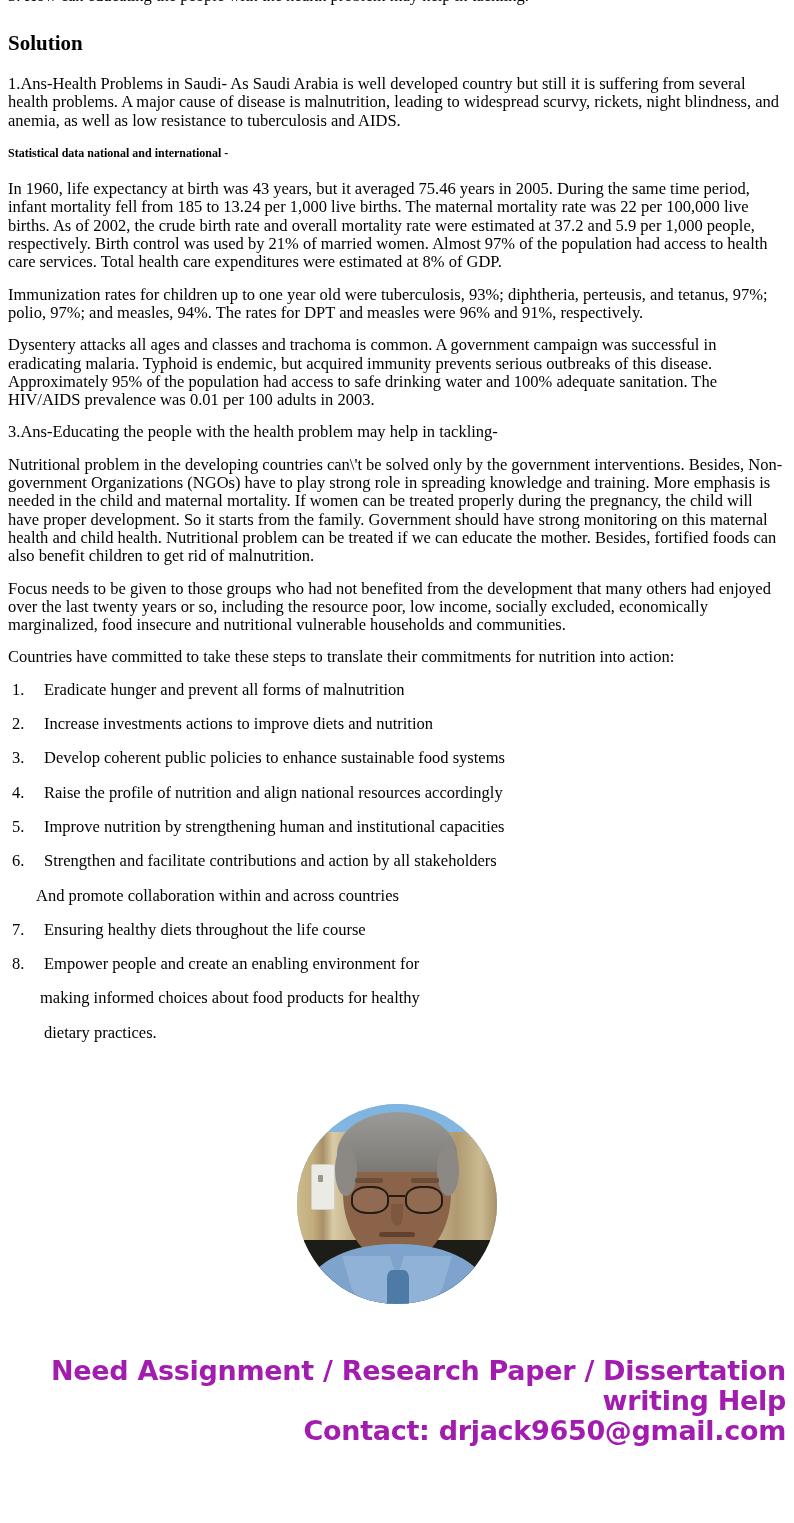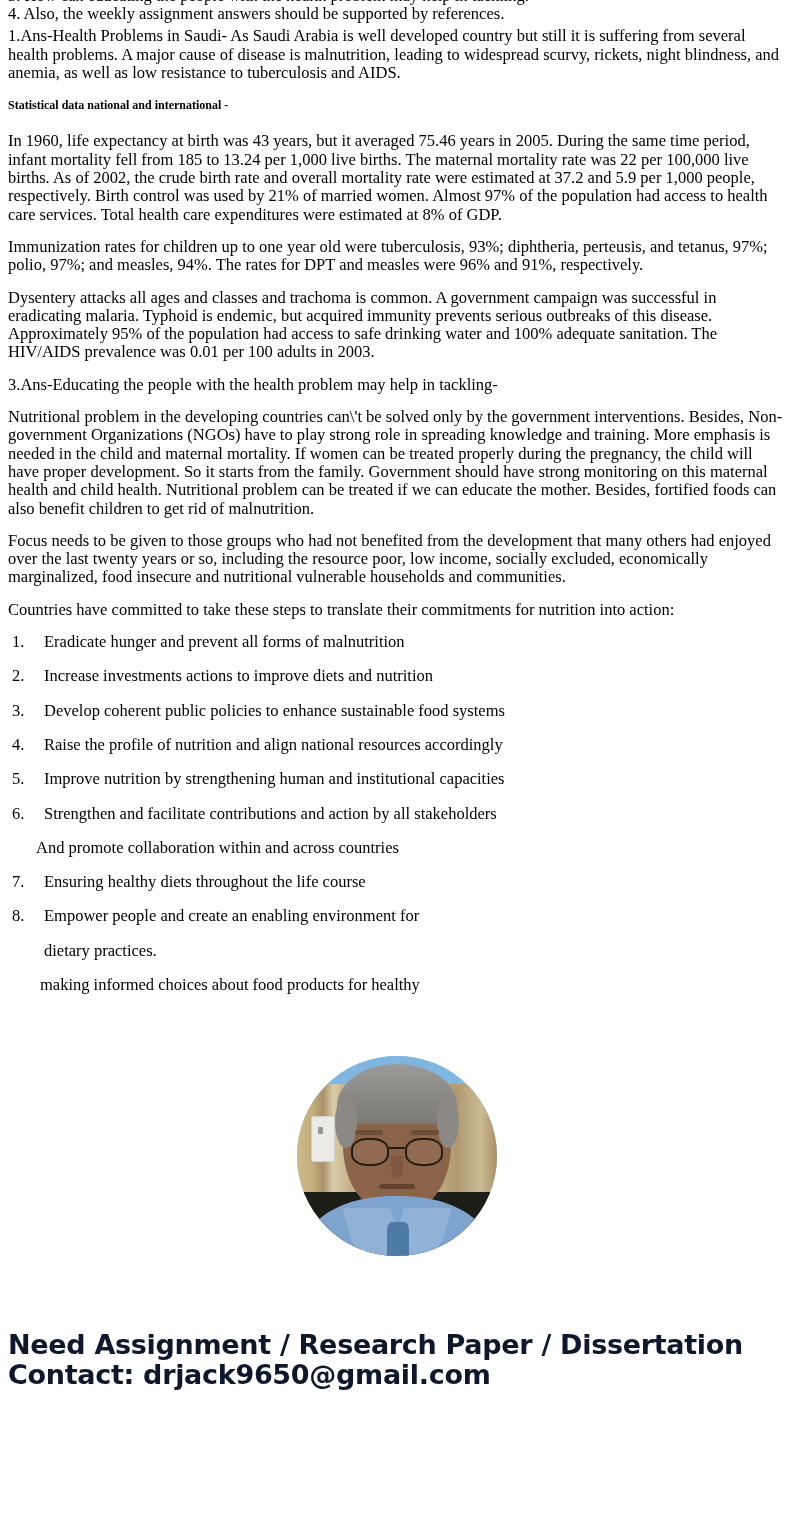"4. Also, the weekly assignment" p.body-para { html: <p>4. Also, the weekly assignment answers should be supported by references.</p> -> none }
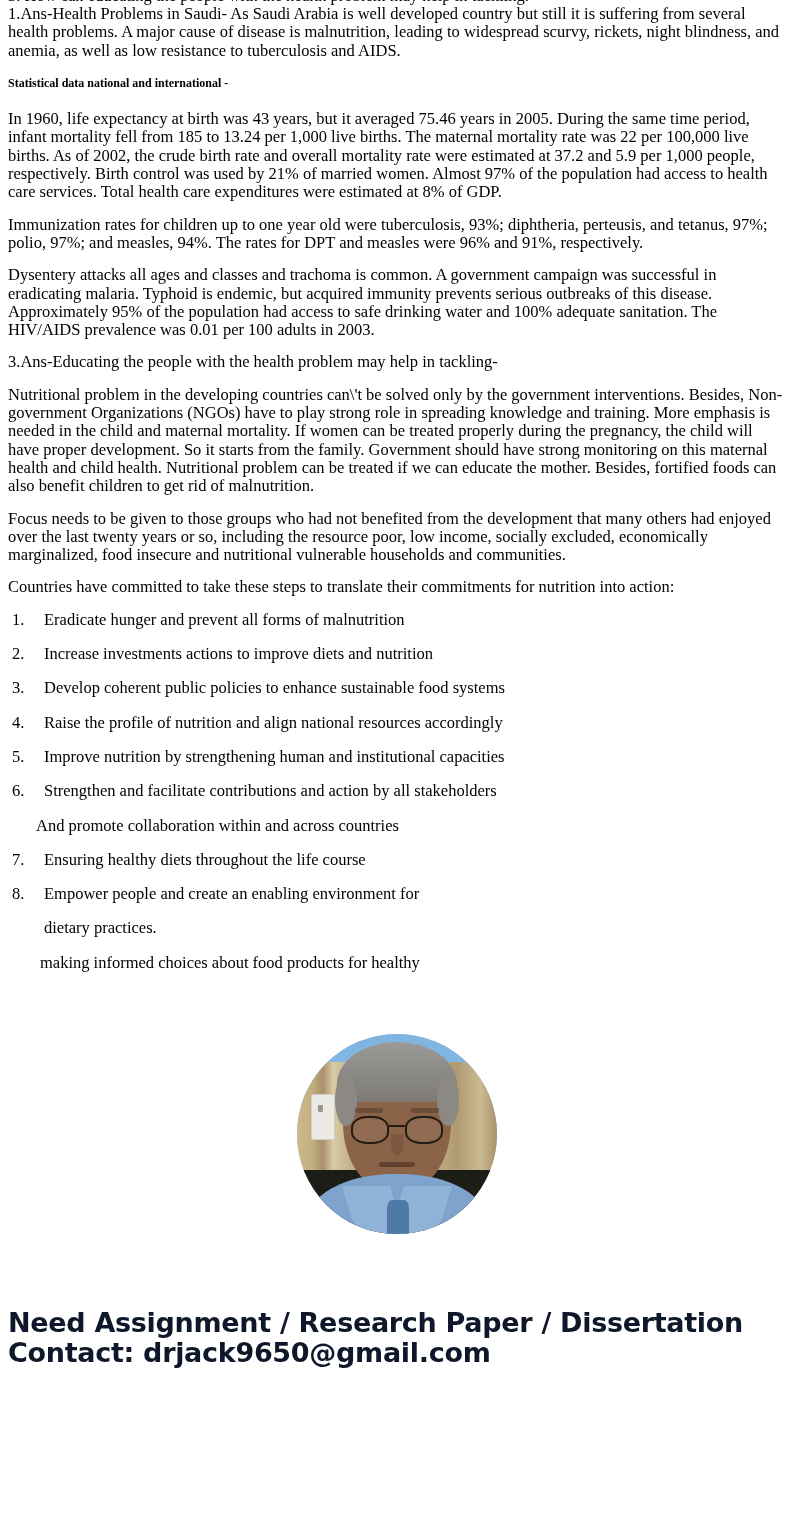"Solution" h2.section-heading { html: none -> <h2>Solution</h2> }
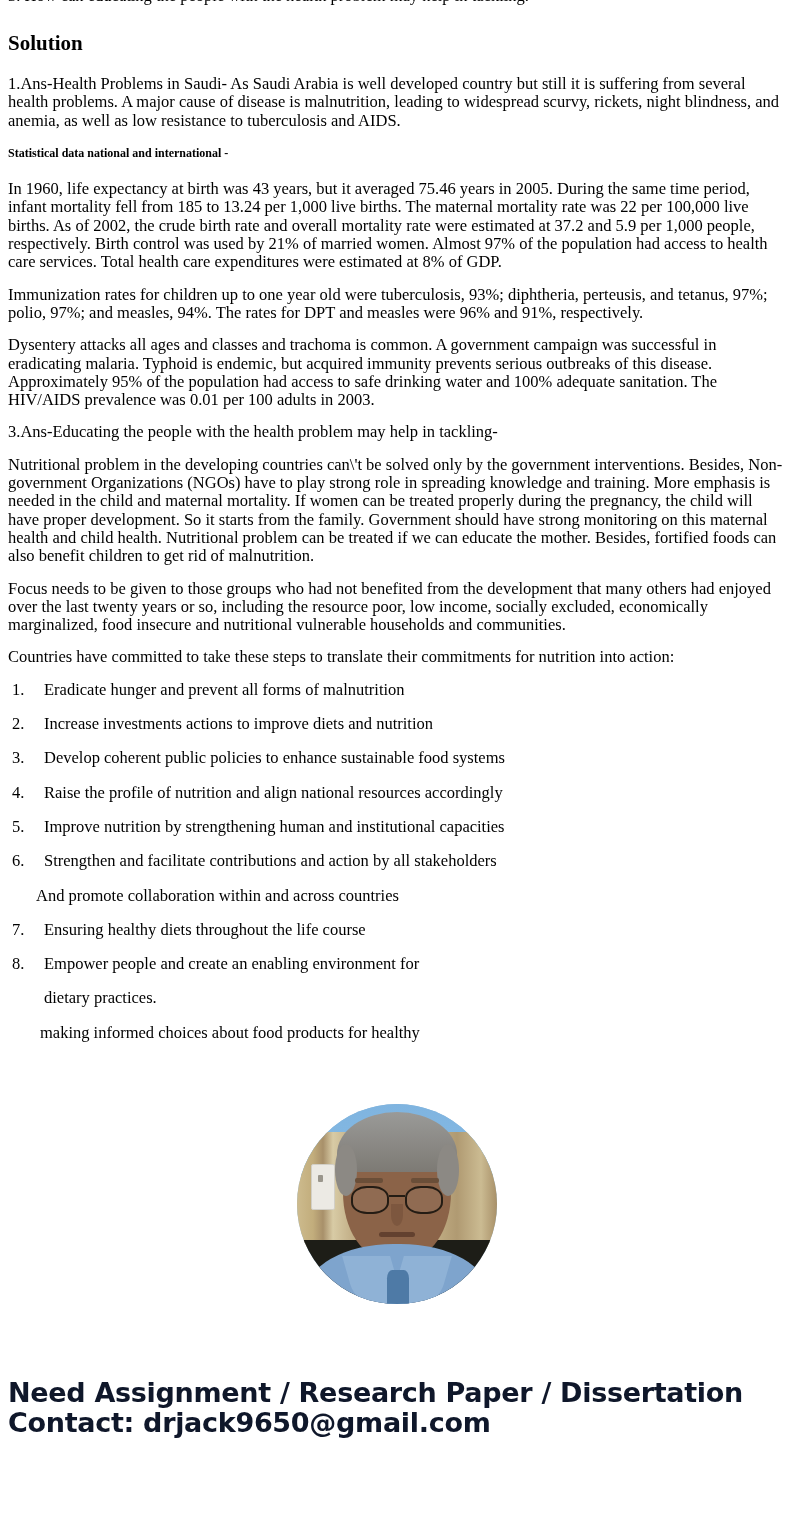"dietary practices." div.cont-line { order: before "making informed choices about food" -> after "making informed choices about food" }
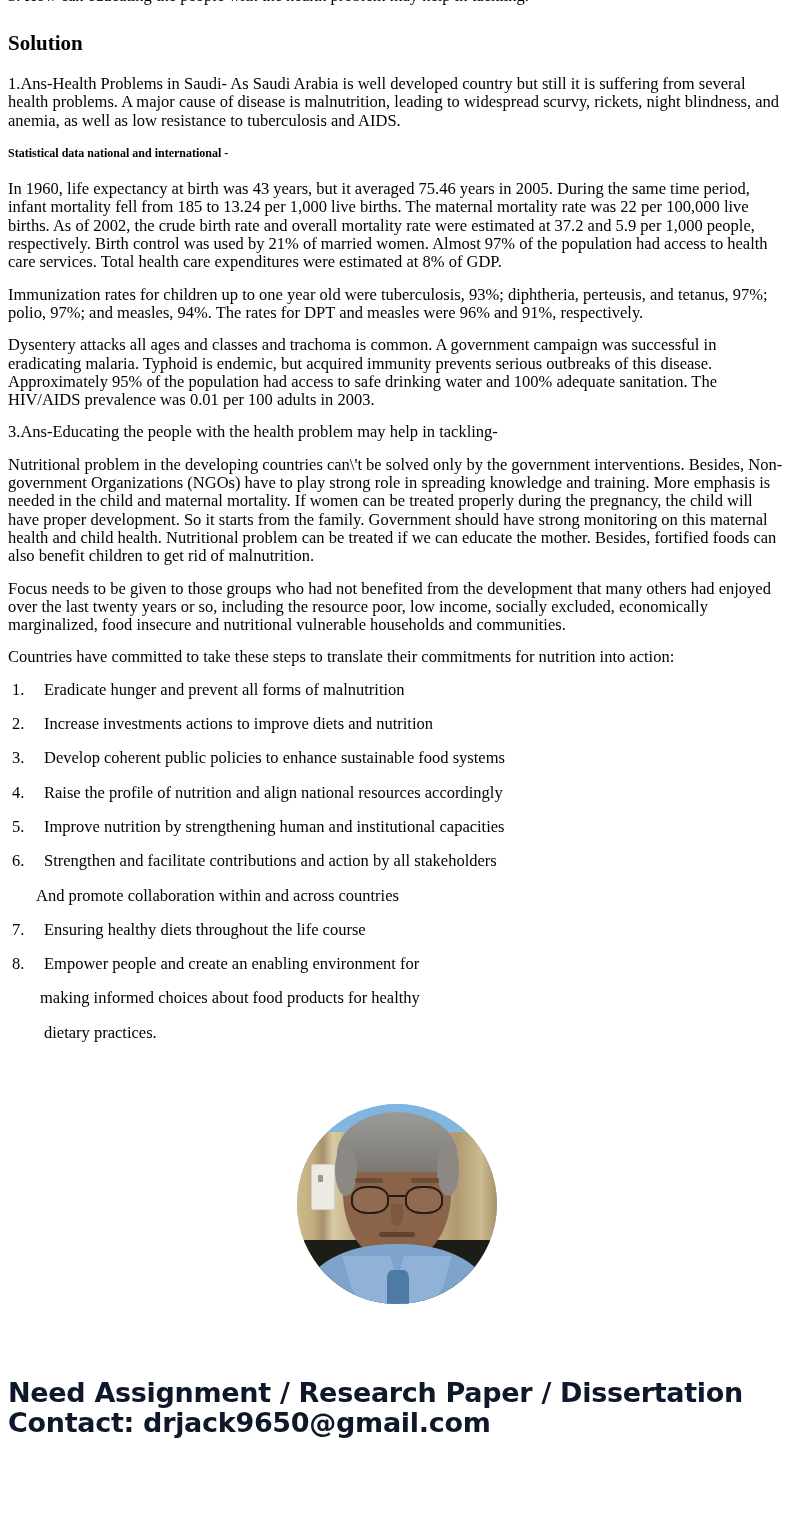"Need Assignment / Research Paper" .promo { color: #0f172a -> #a21caf; margin-top: 74px -> 52px; text-align: left -> right }
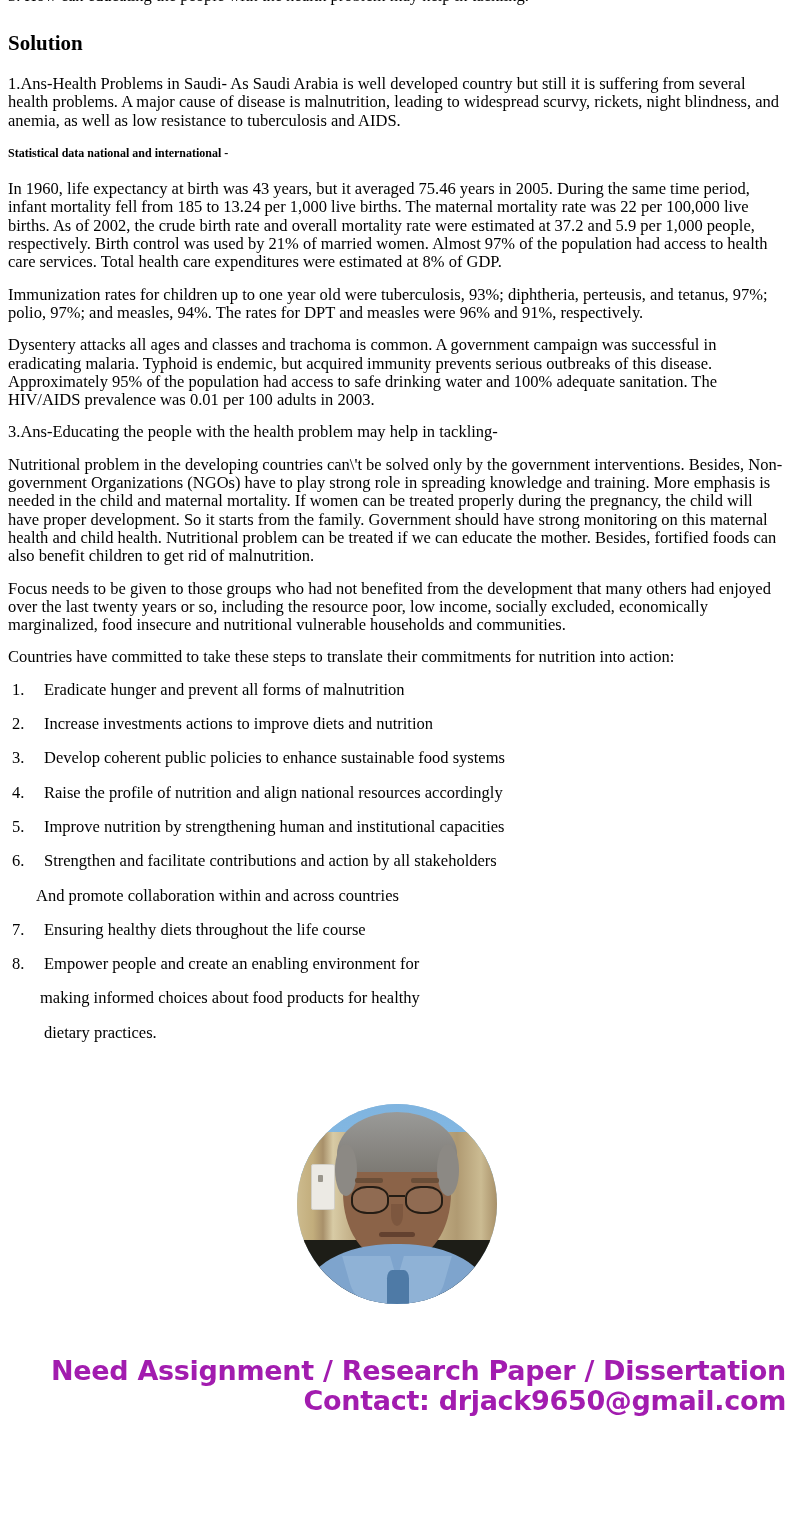"writing Help" div.promo-line { html: none -> <div>writing Help</div> }
